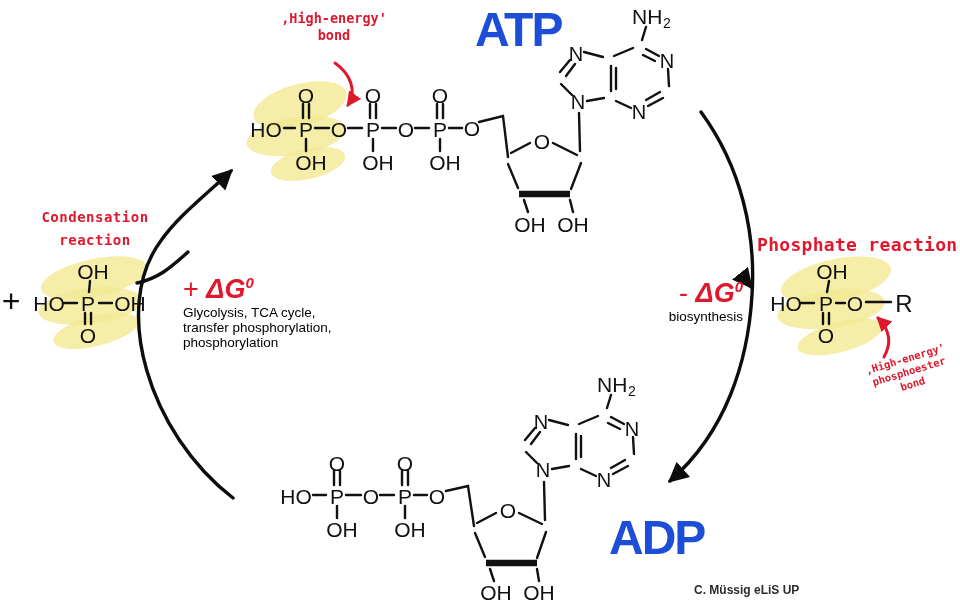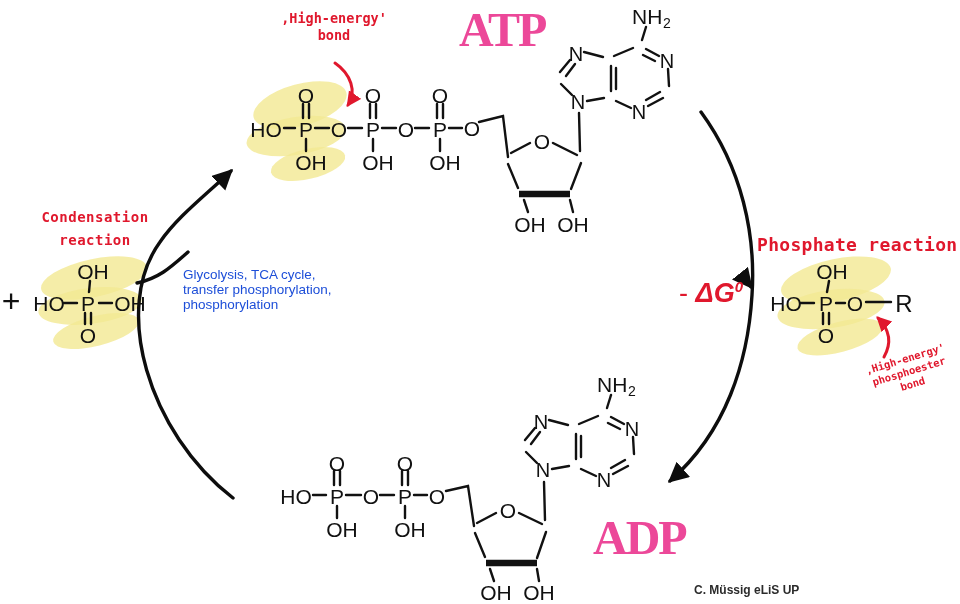"ATP" .title { color: #ec4899 -> #1d4ed8; font-family: Liberation Serif, serif -> Liberation Sans, sans-serif; margin-left: none -> 16px }
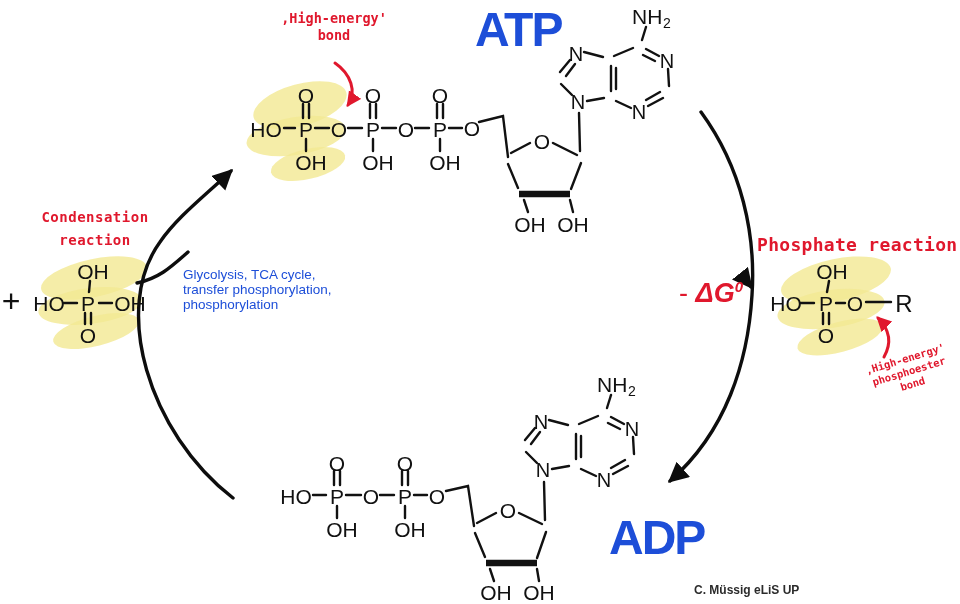"+ ΔG0" div.dg-title { html: none -> <div><span>+ </span><i>ΔG</i><sup>0</sup></div> }
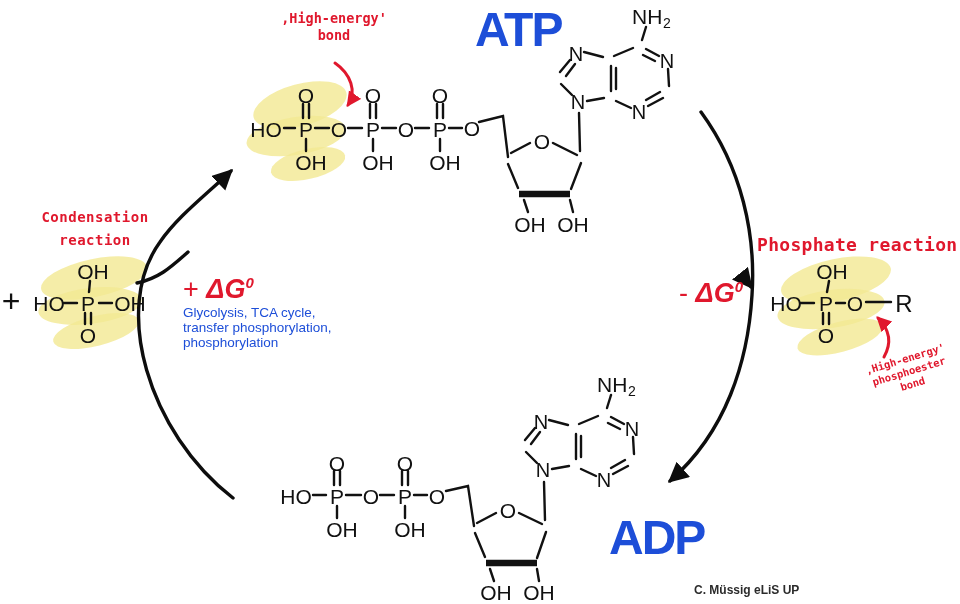"Glycolysis, TCA cycle," .dg-desc { color: #1d4ed8 -> #000000 }
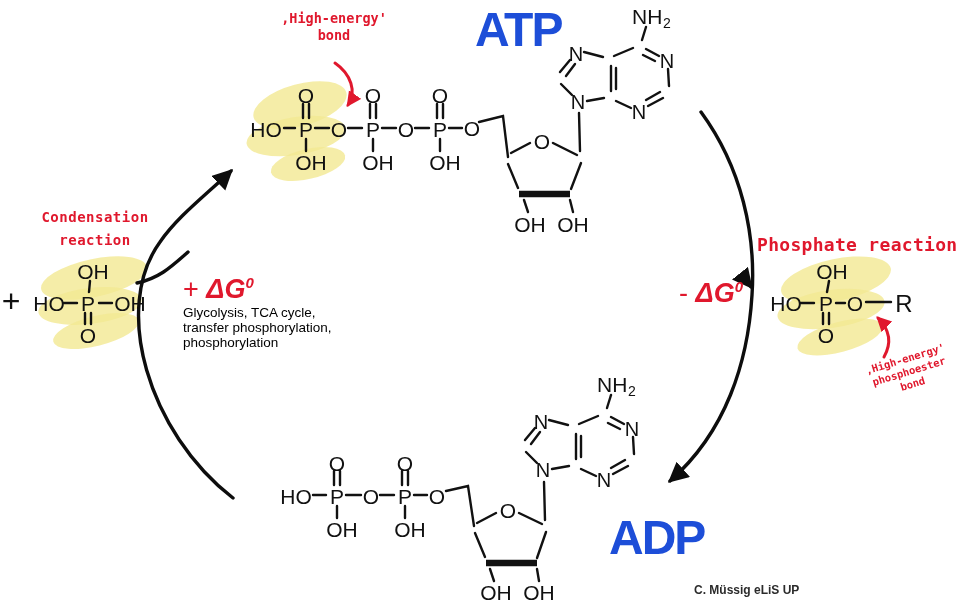"biosynthesis" div.dg-desc { html: none -> <div>biosynthesis</div> }
